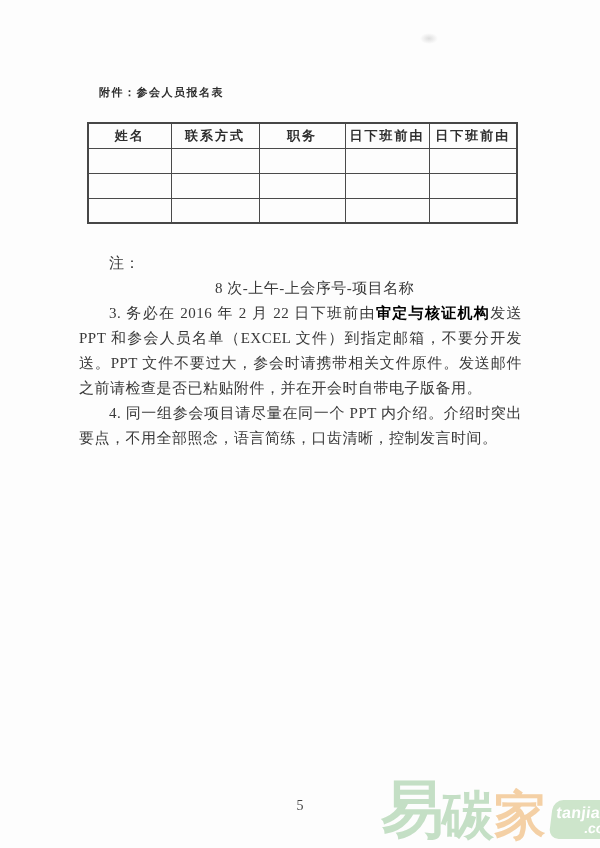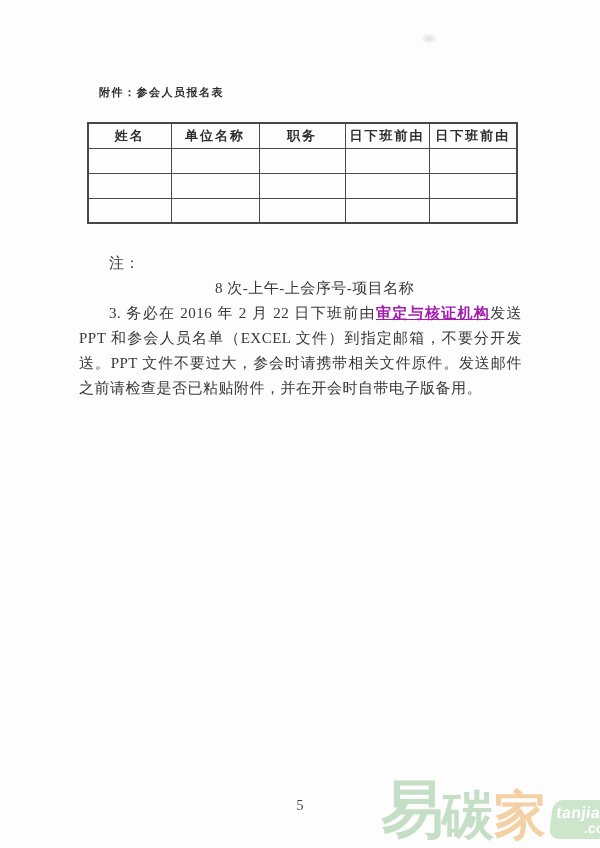"单位名称" th { text: 单位名称 -> 联系方式 }
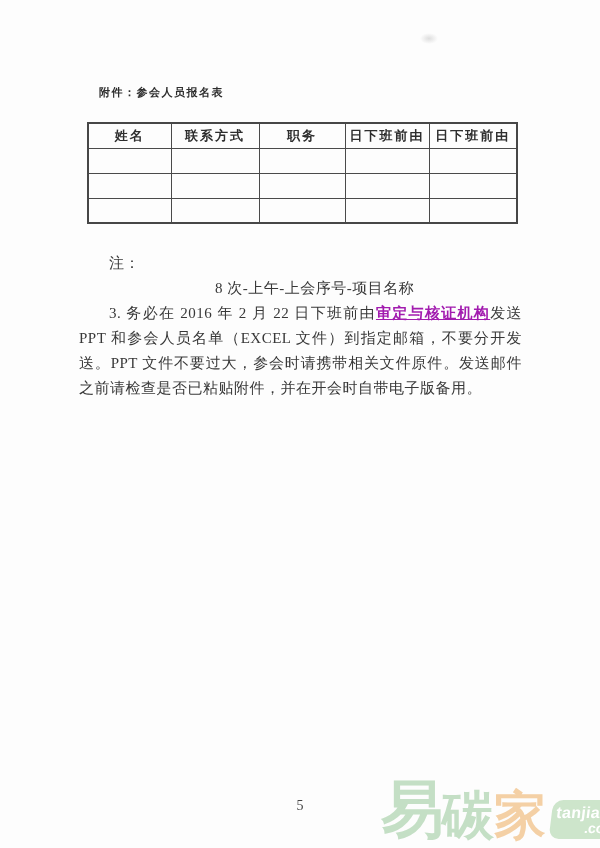"审定与核证机构" .bold-seg { color: #a21caf -> #000000; text-decoration: underline -> none }
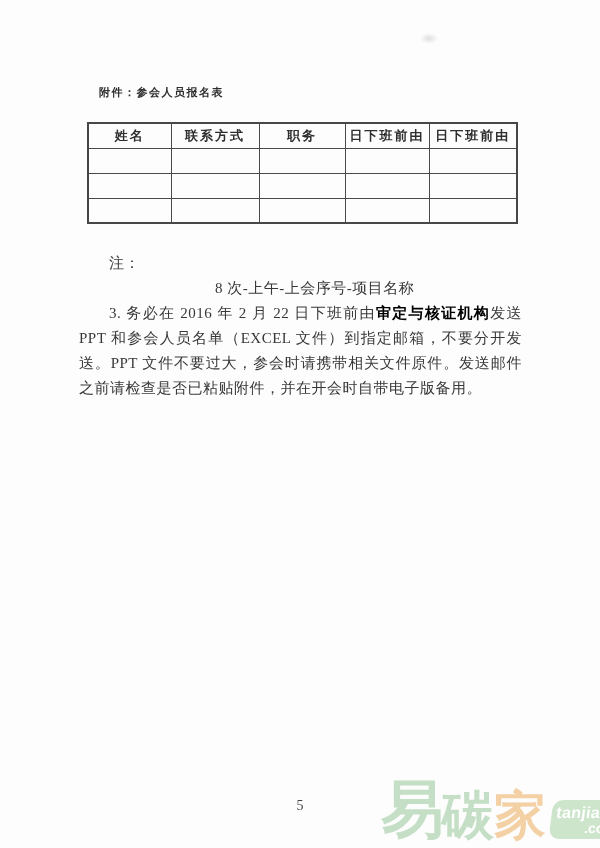"4. 同一组参会项目请尽量在同一个 PPT" p { html: none -> <p>4. 同一组参会项目请尽量在同一个 PPT 内介绍。介绍时突出要点，不用全部照念，语言简练，口齿清晰，控制发言时间。</p> }
